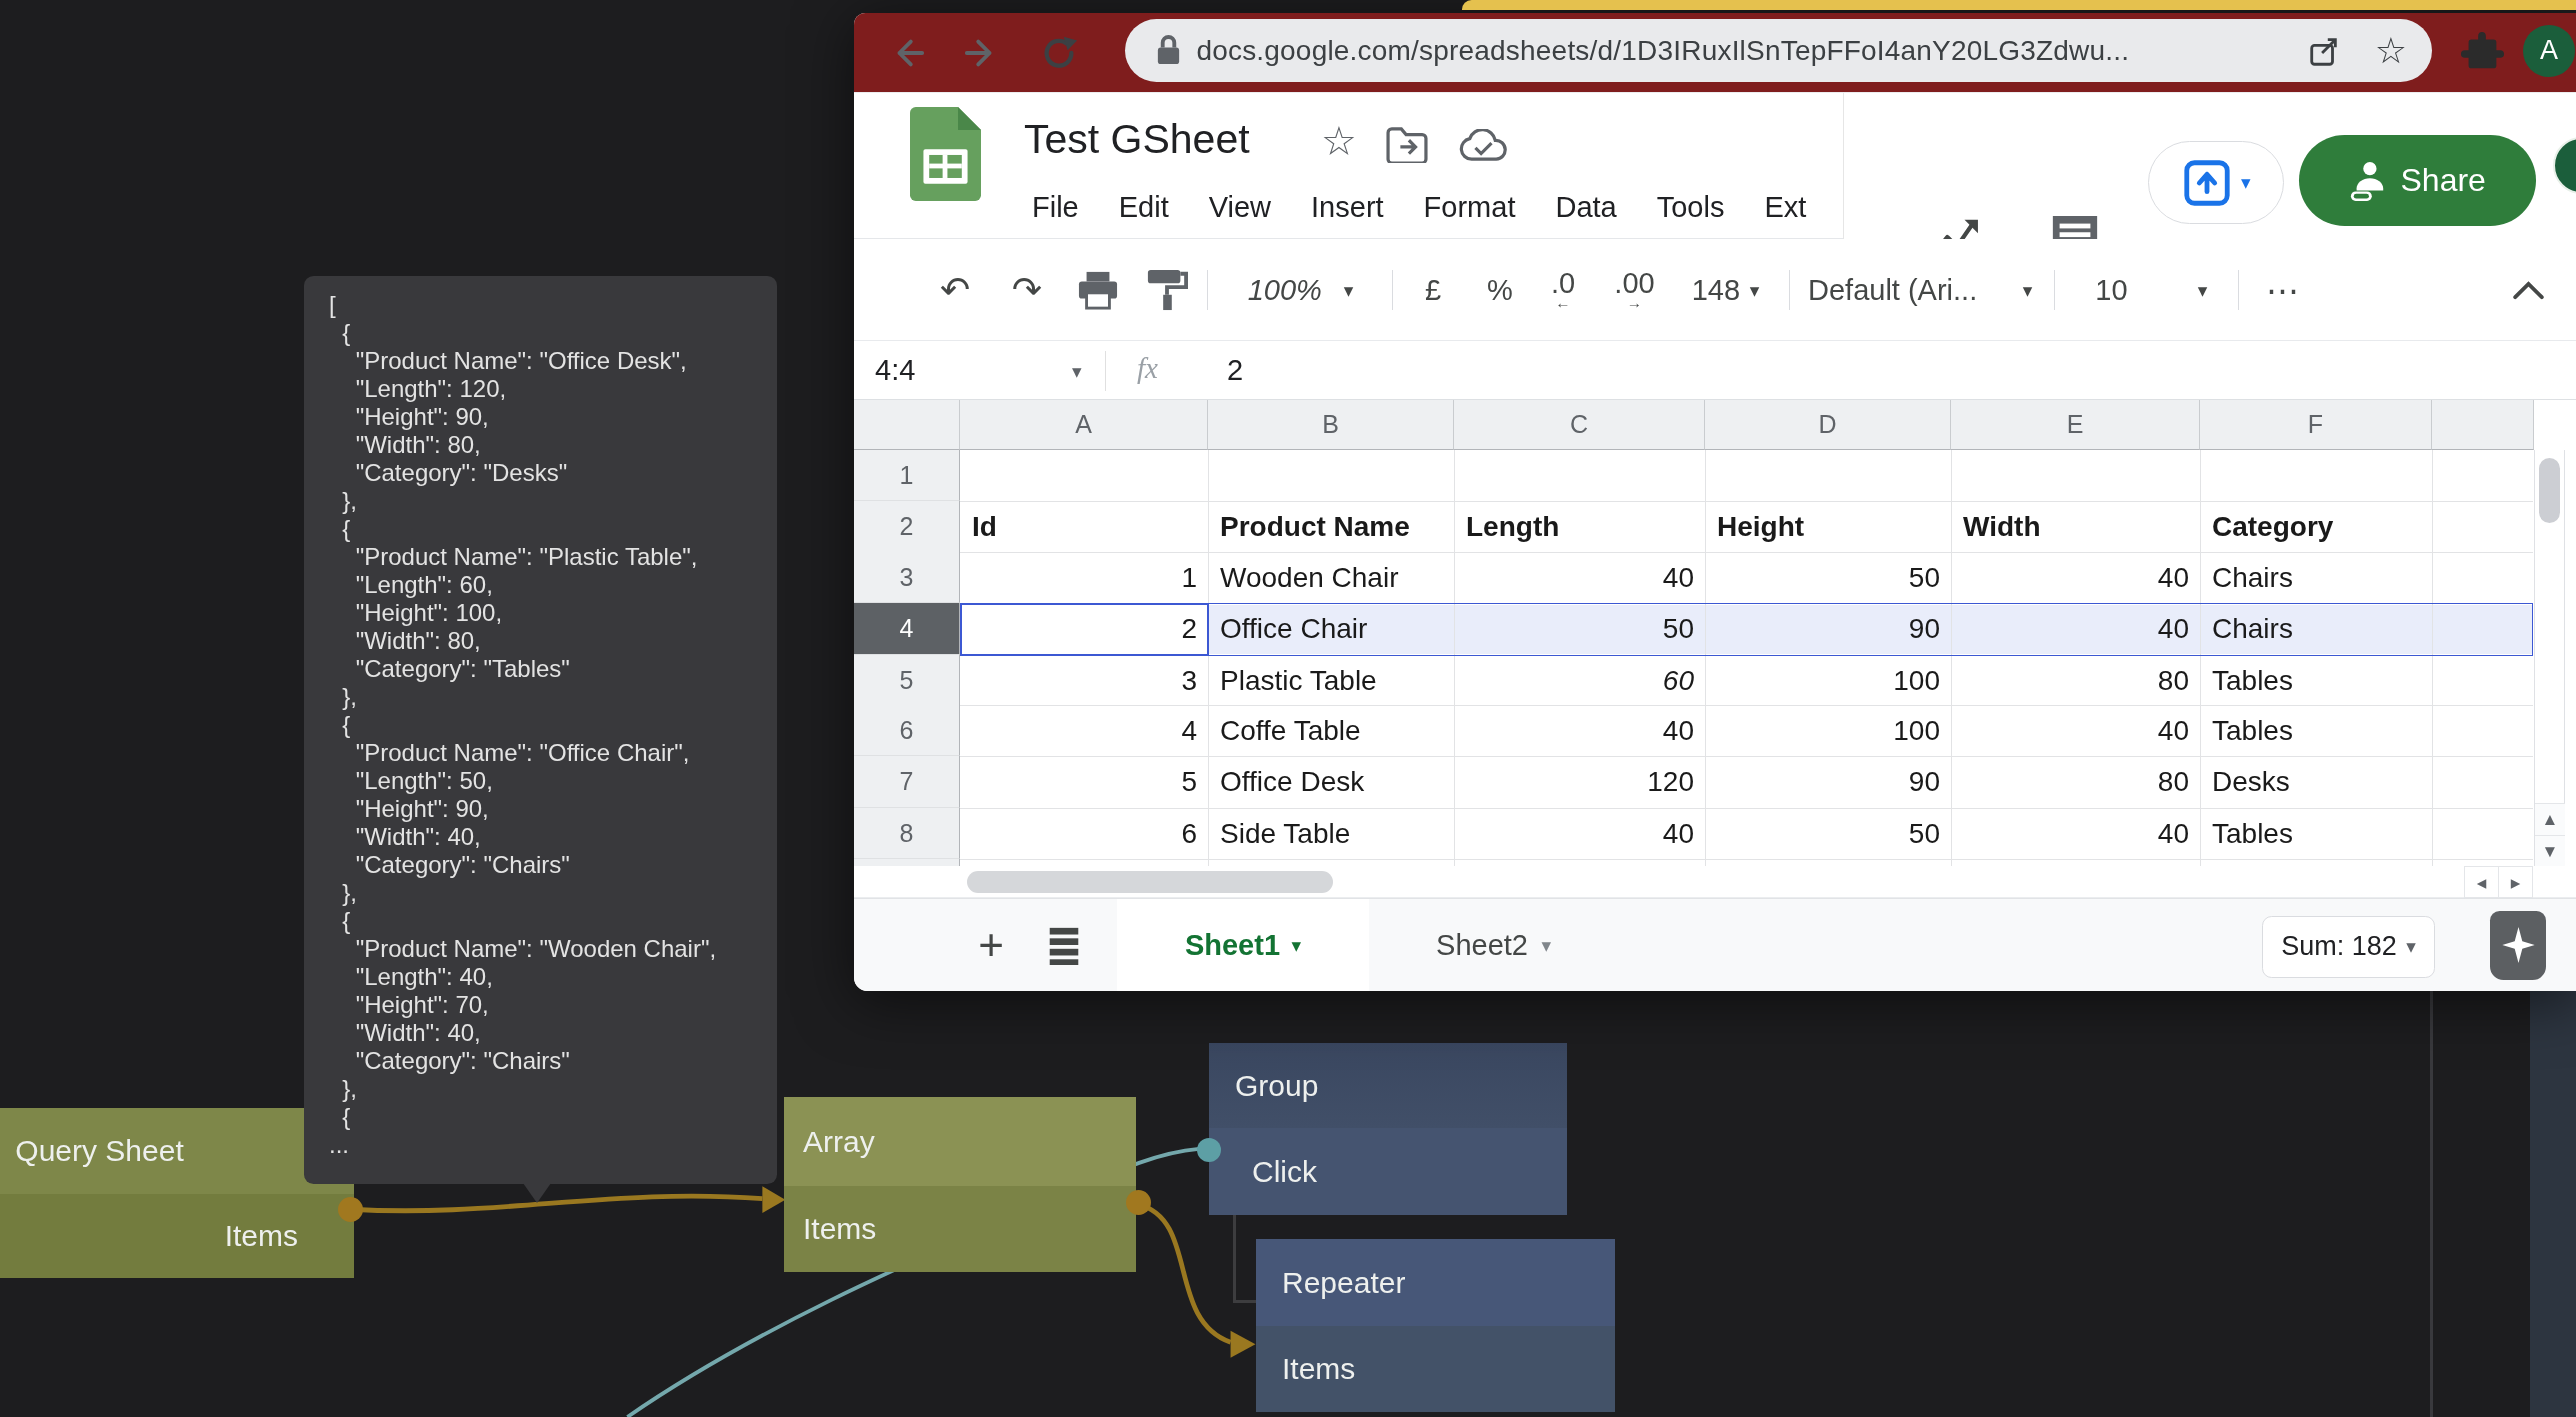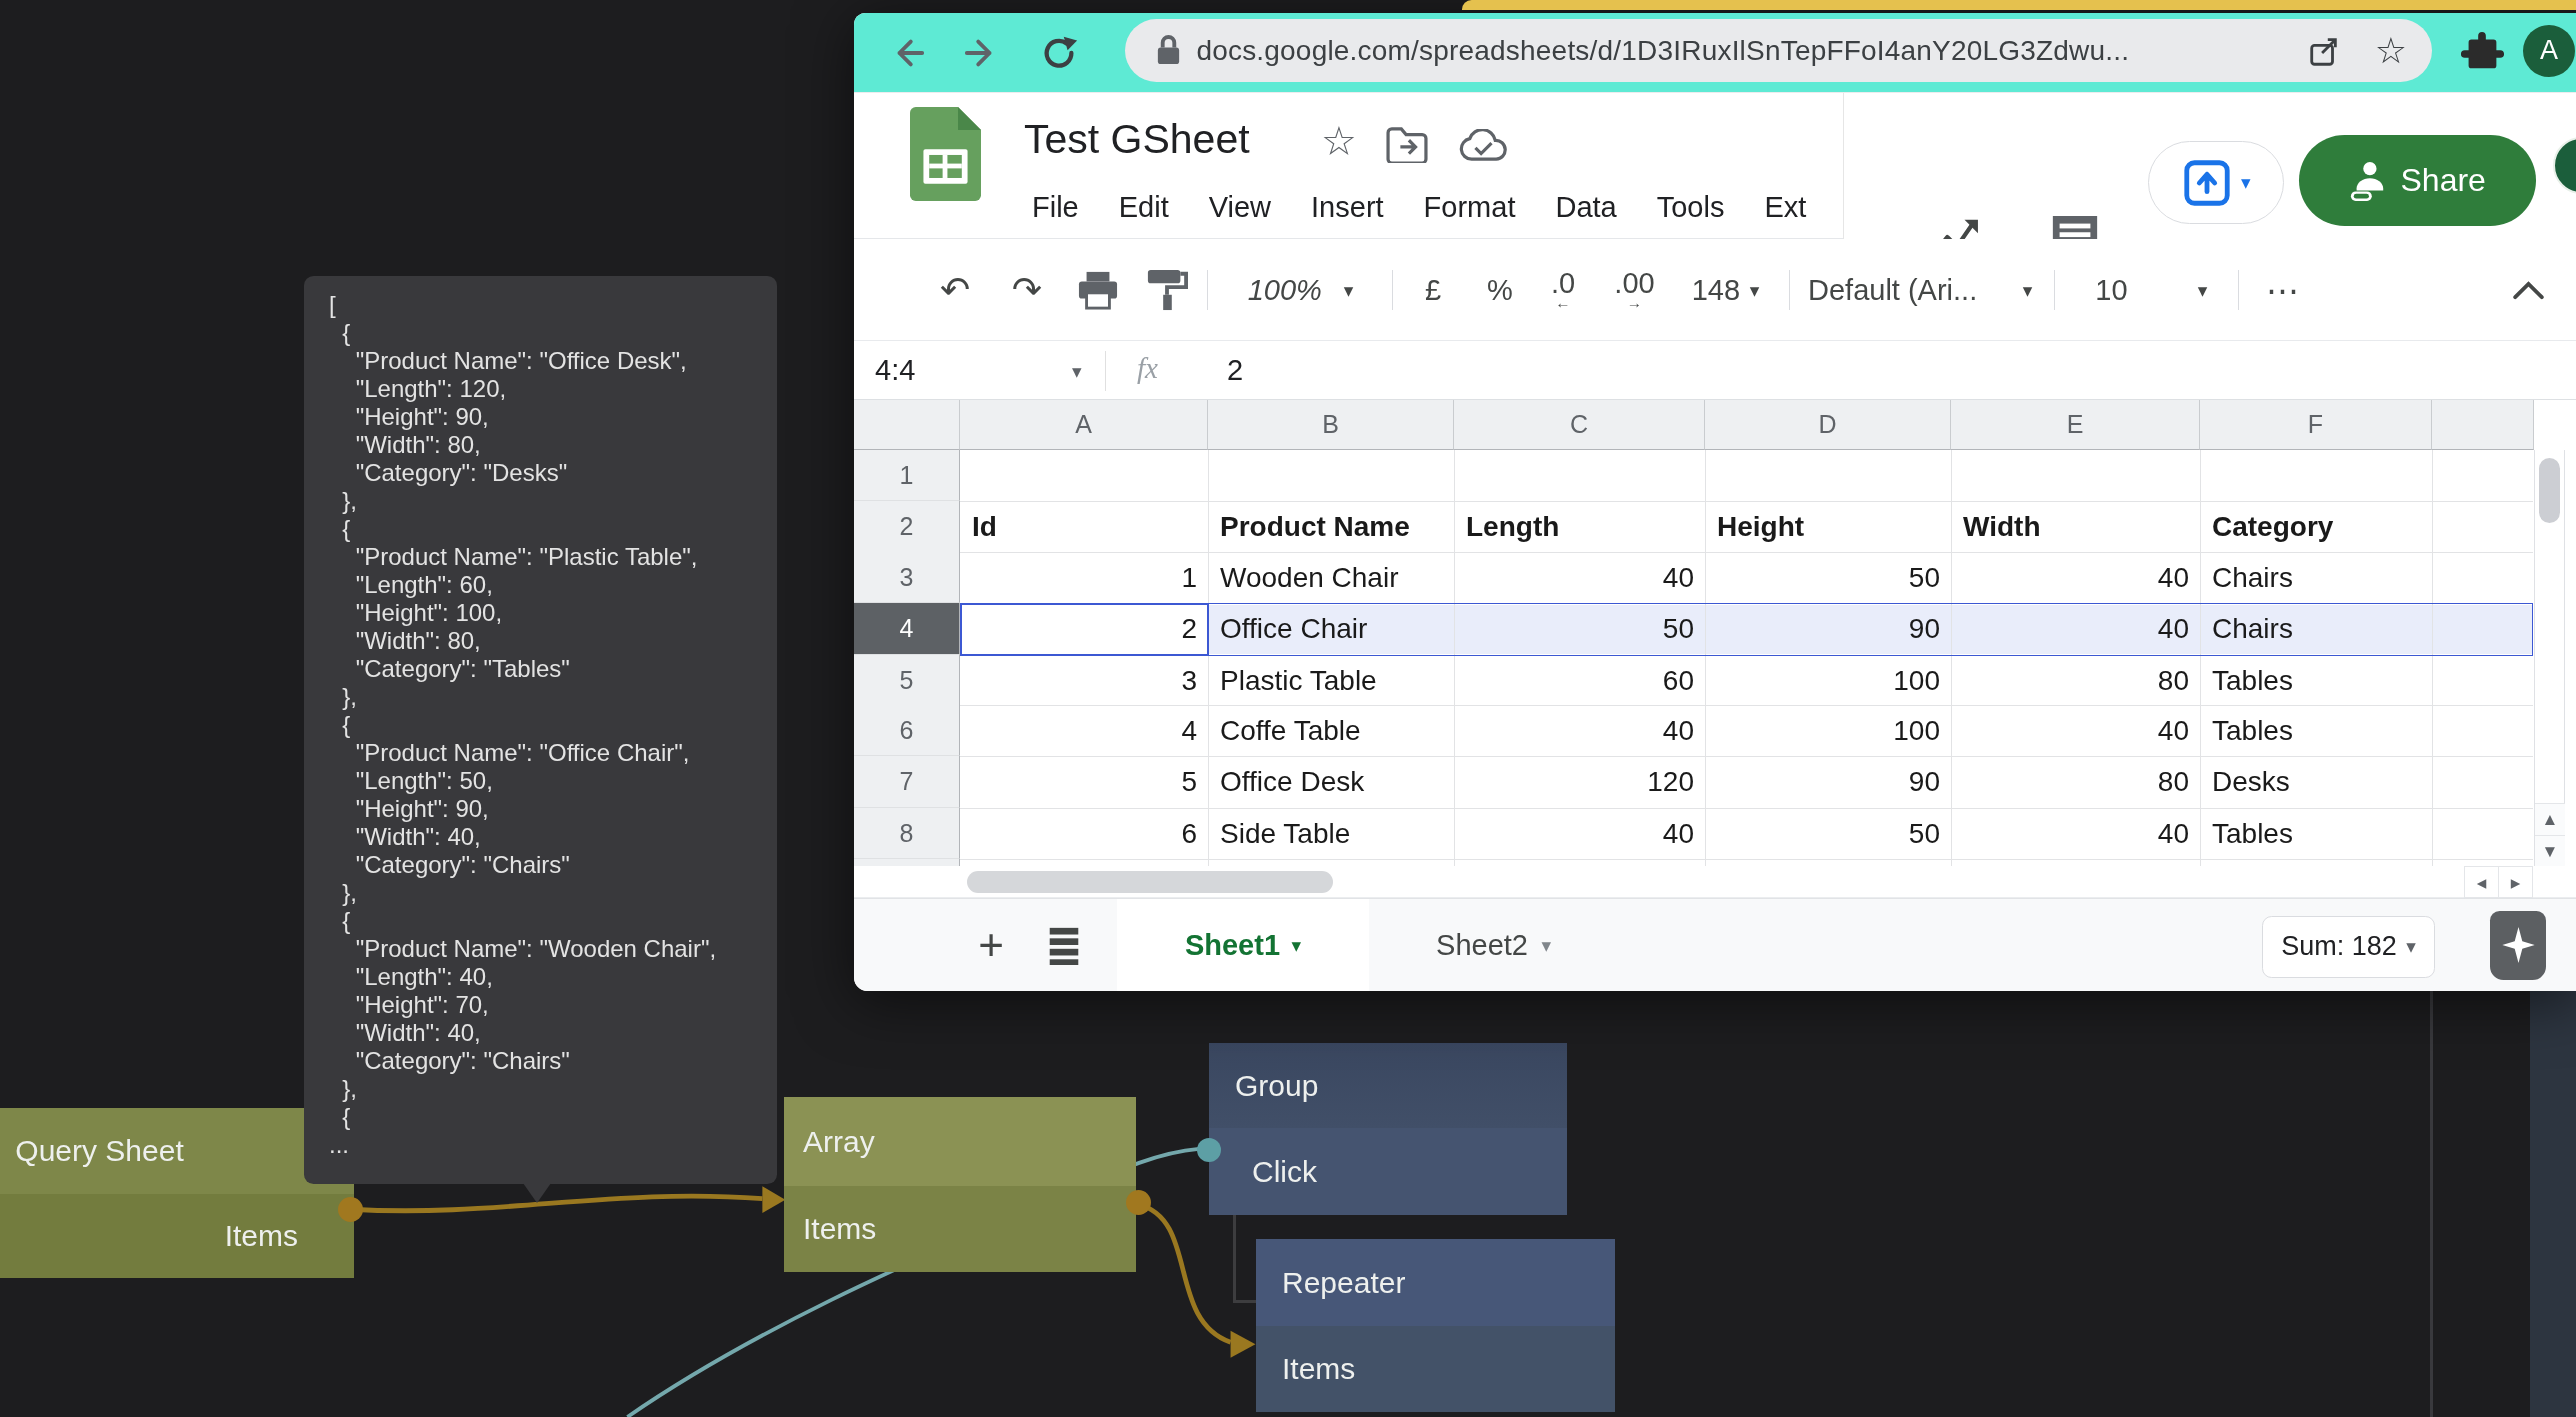"docs.google.com/spreadsheets/d/1D3IRuxIl" #chrome { background: #5eead4 -> #7f1d1d }
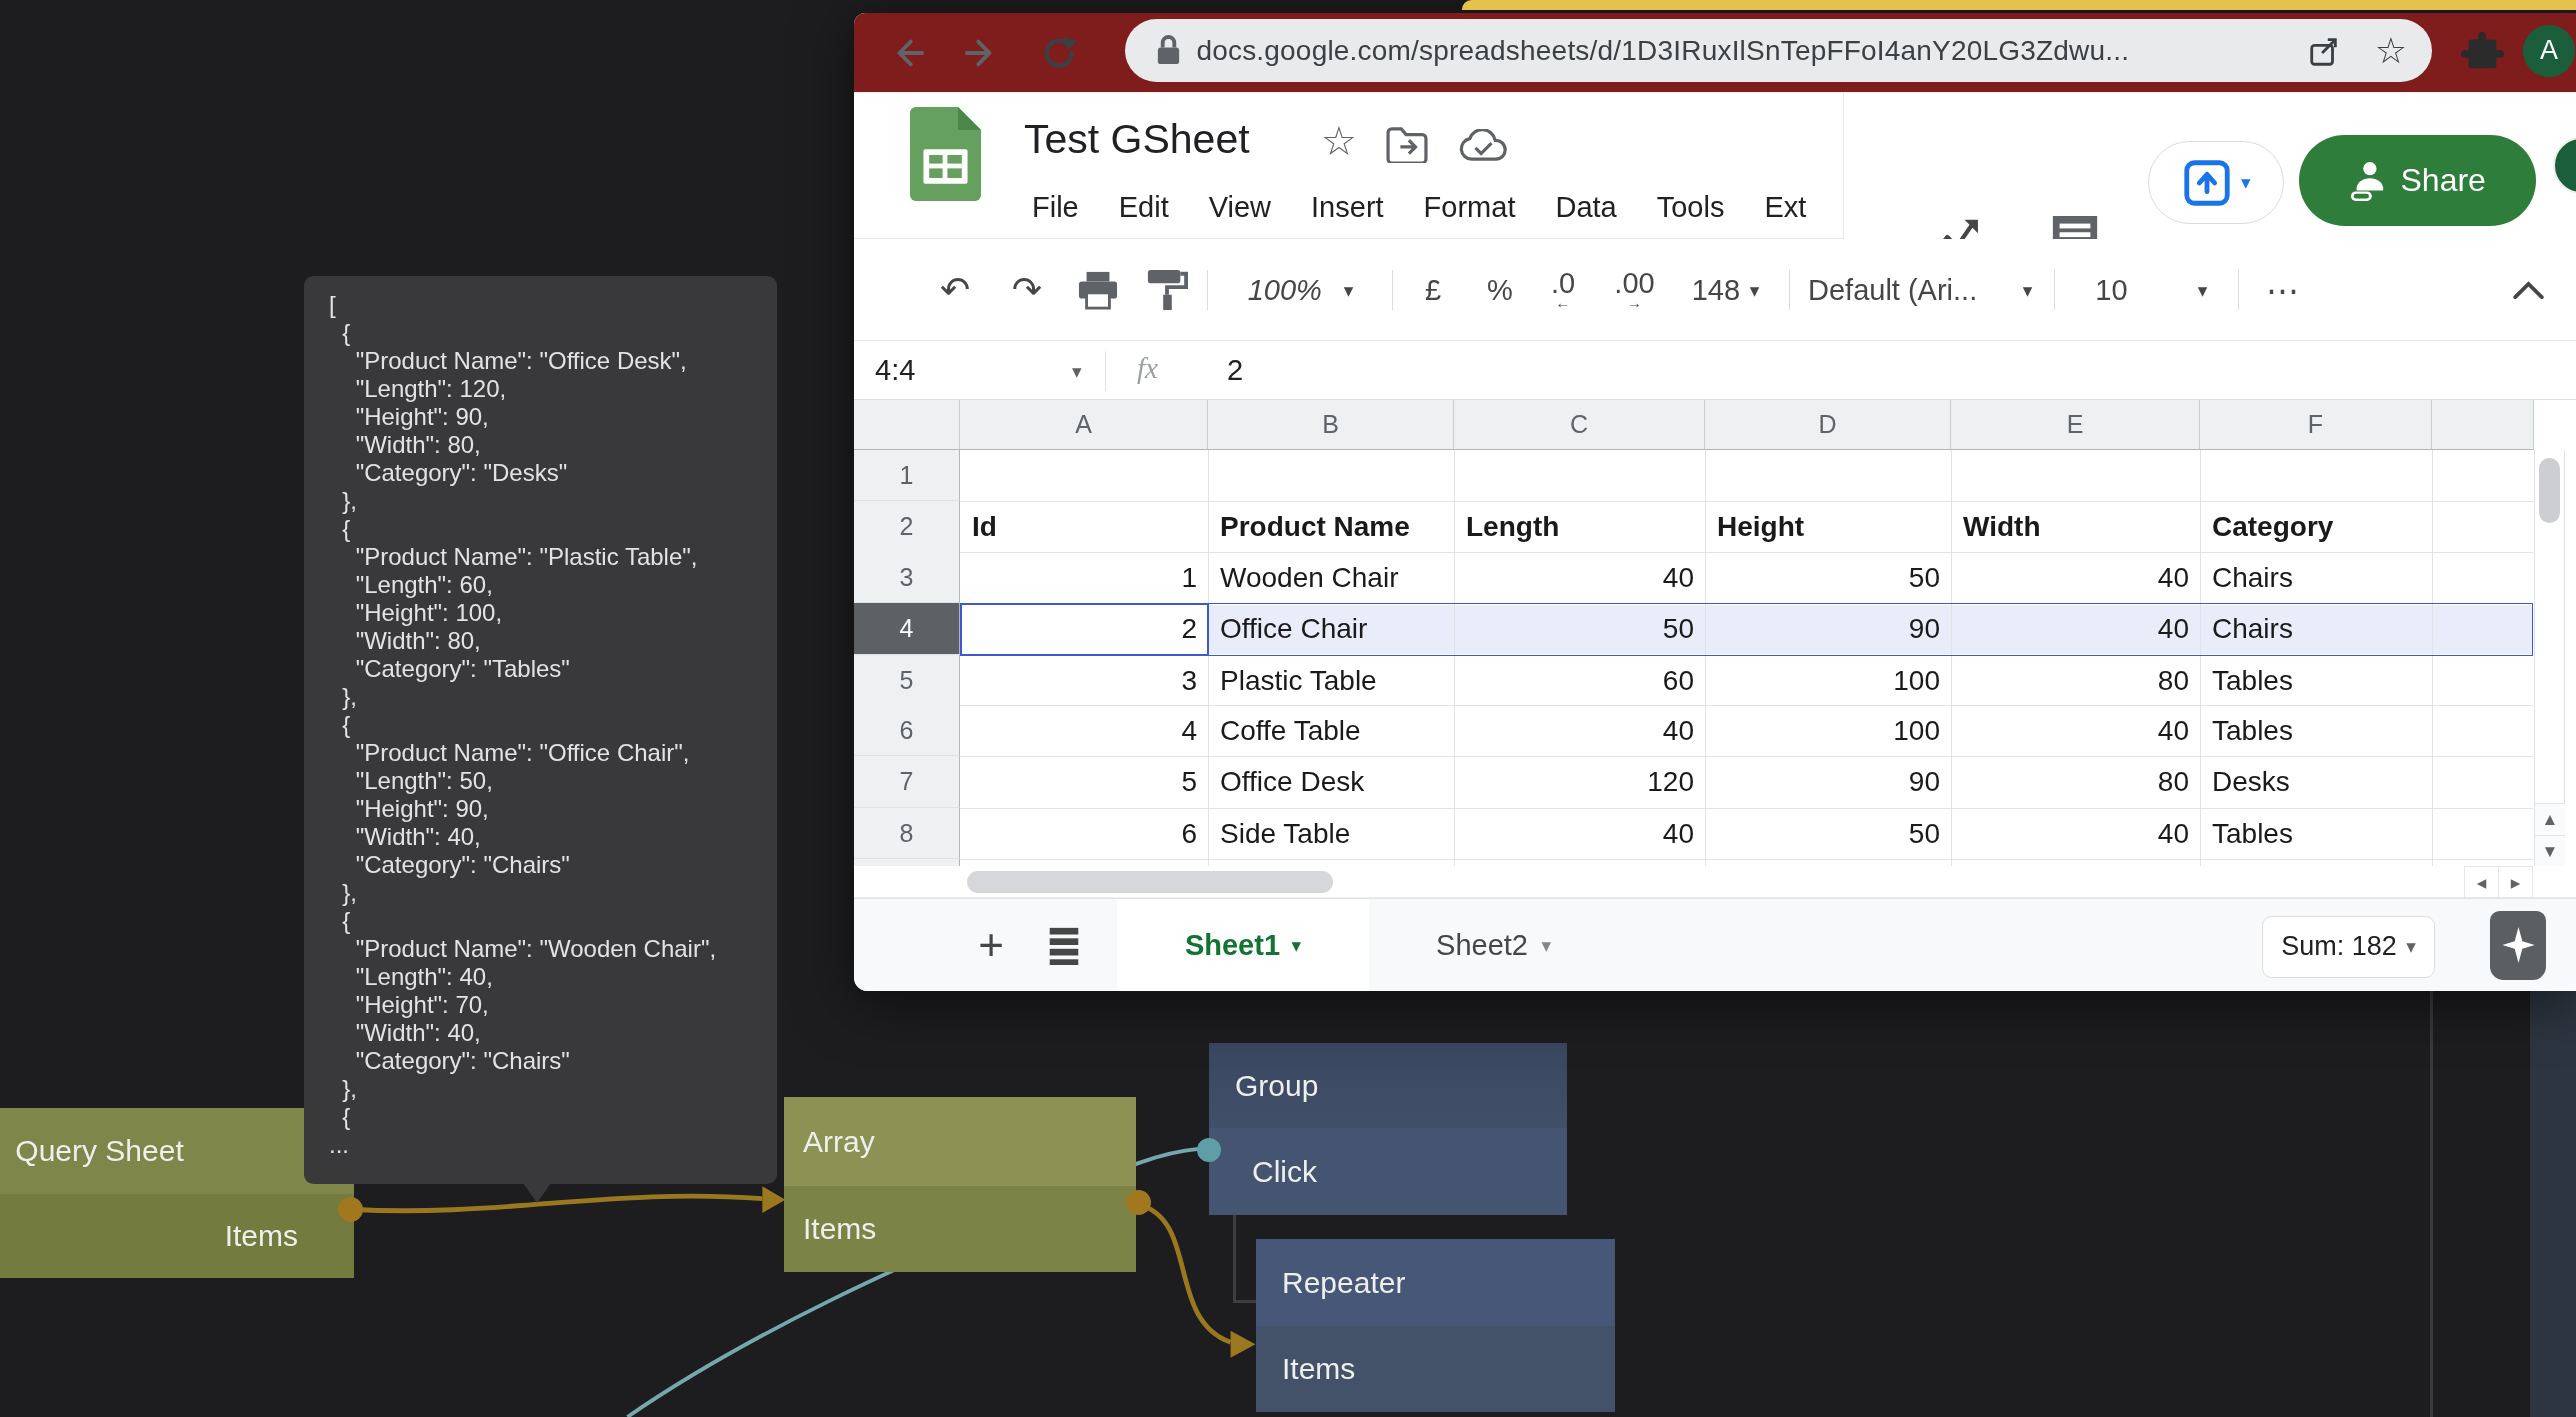"60" div.cellT { font-style: none -> italic }
